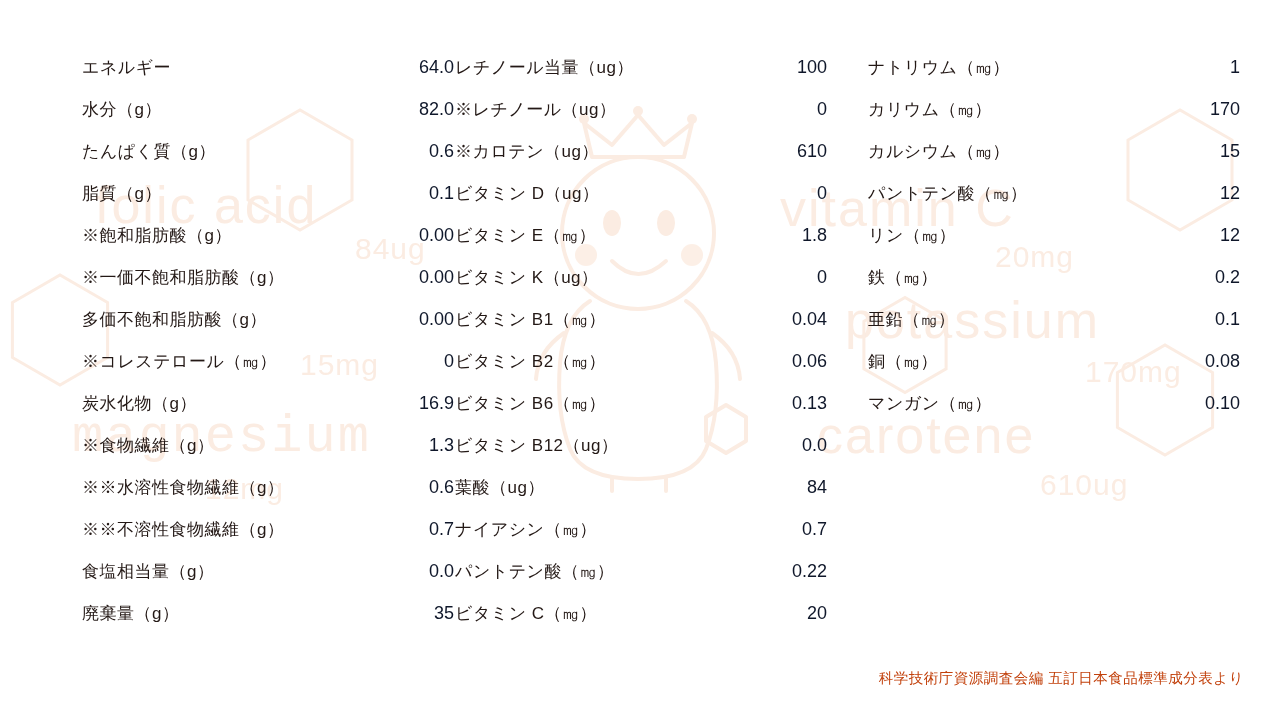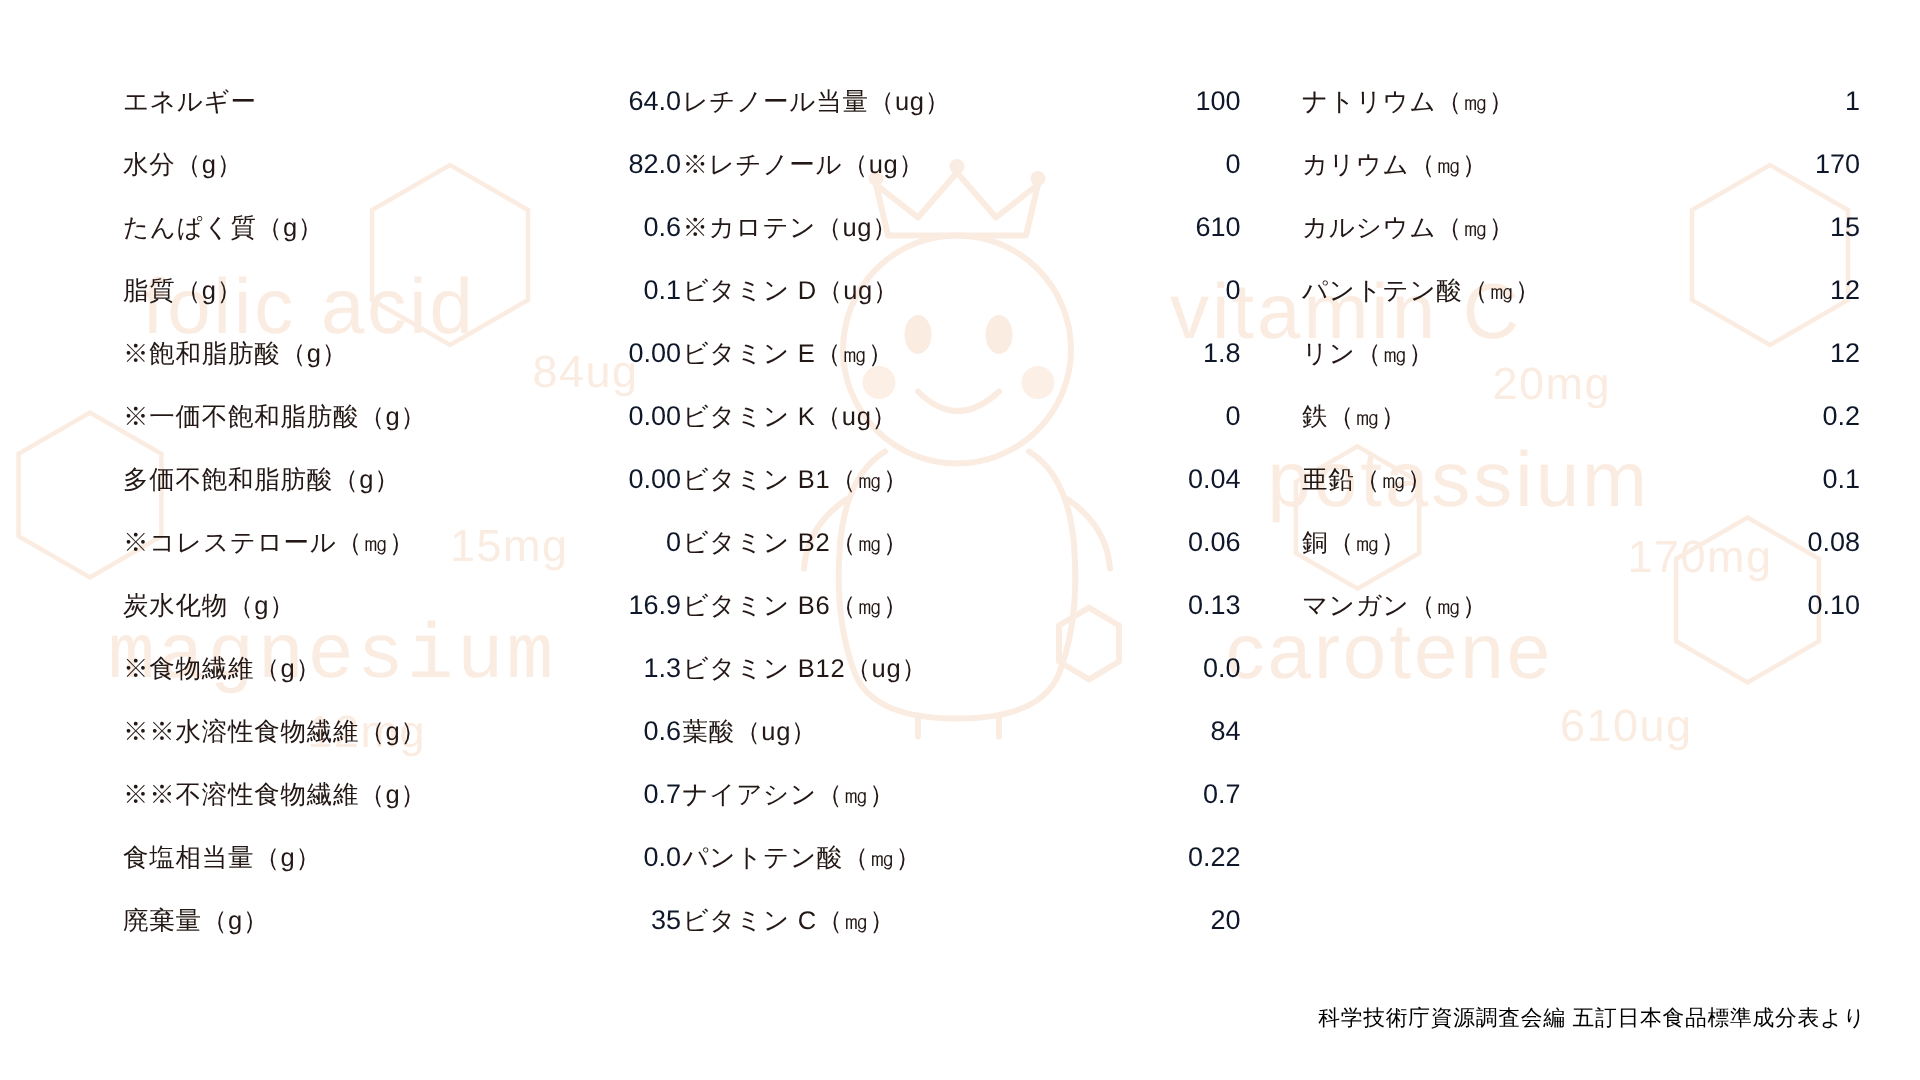"科学技術庁資源調査会編 五訂日本食品標準成分表より" #footnote { color: #000000 -> #c2410c }
